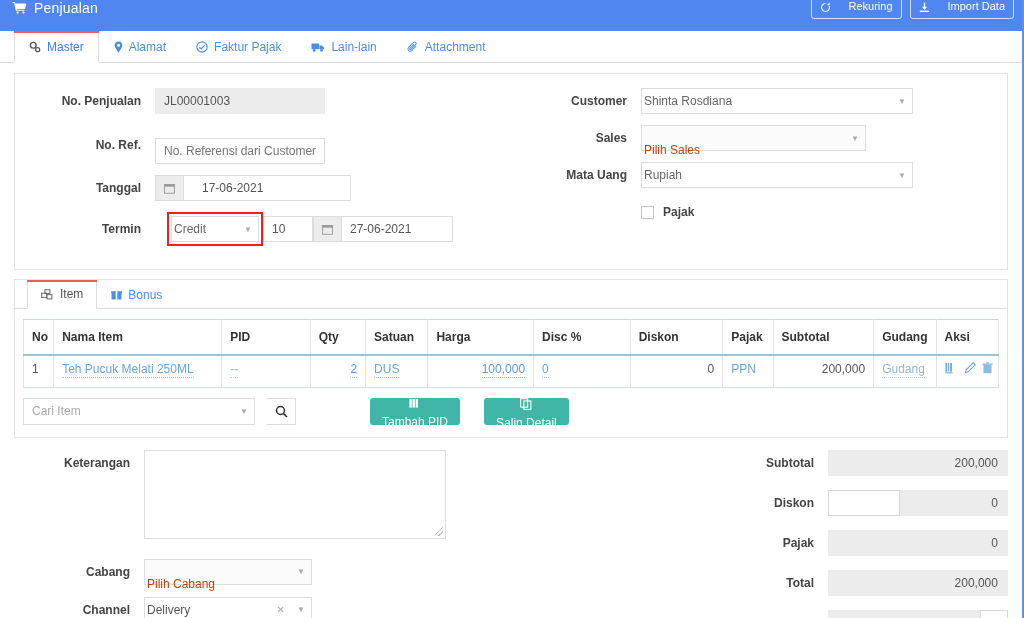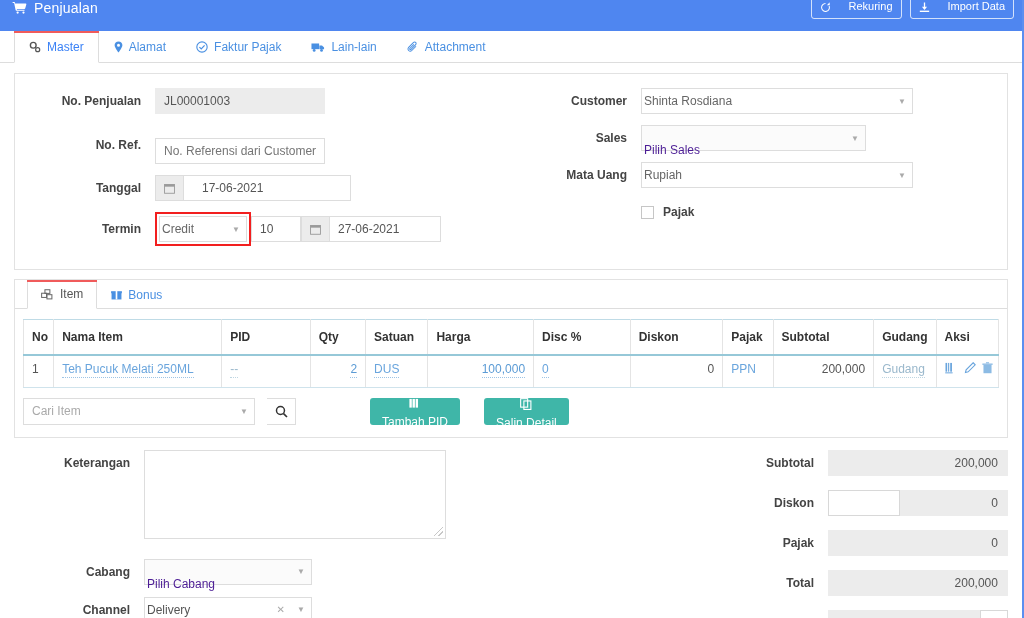"Pilih Sales" .sel .ph { color: #4c1d95 -> #c2410c }
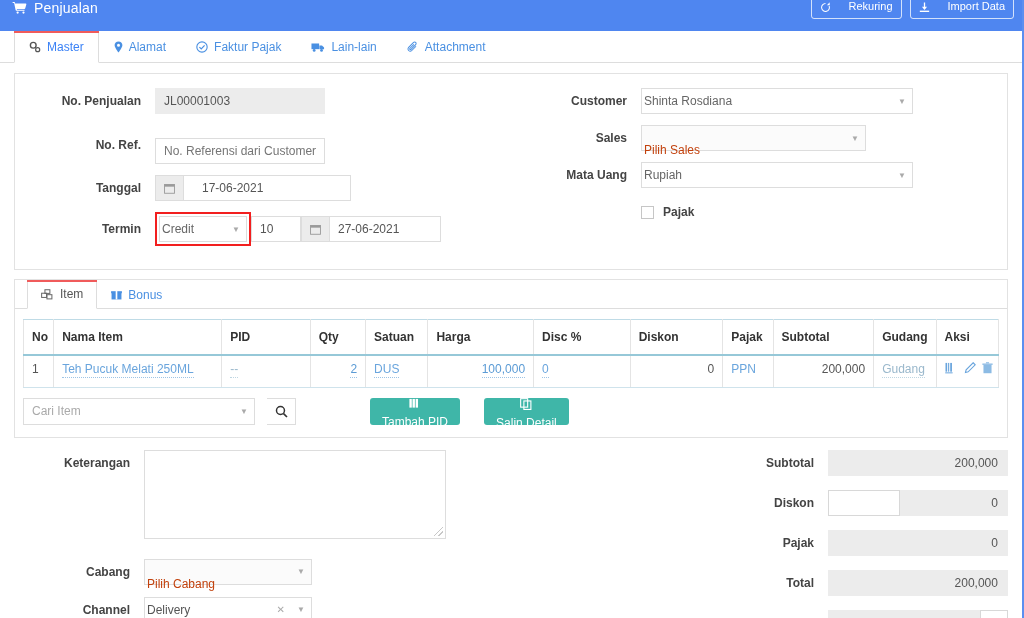"Credit" .redbox { margin-left: none -> 12px }
